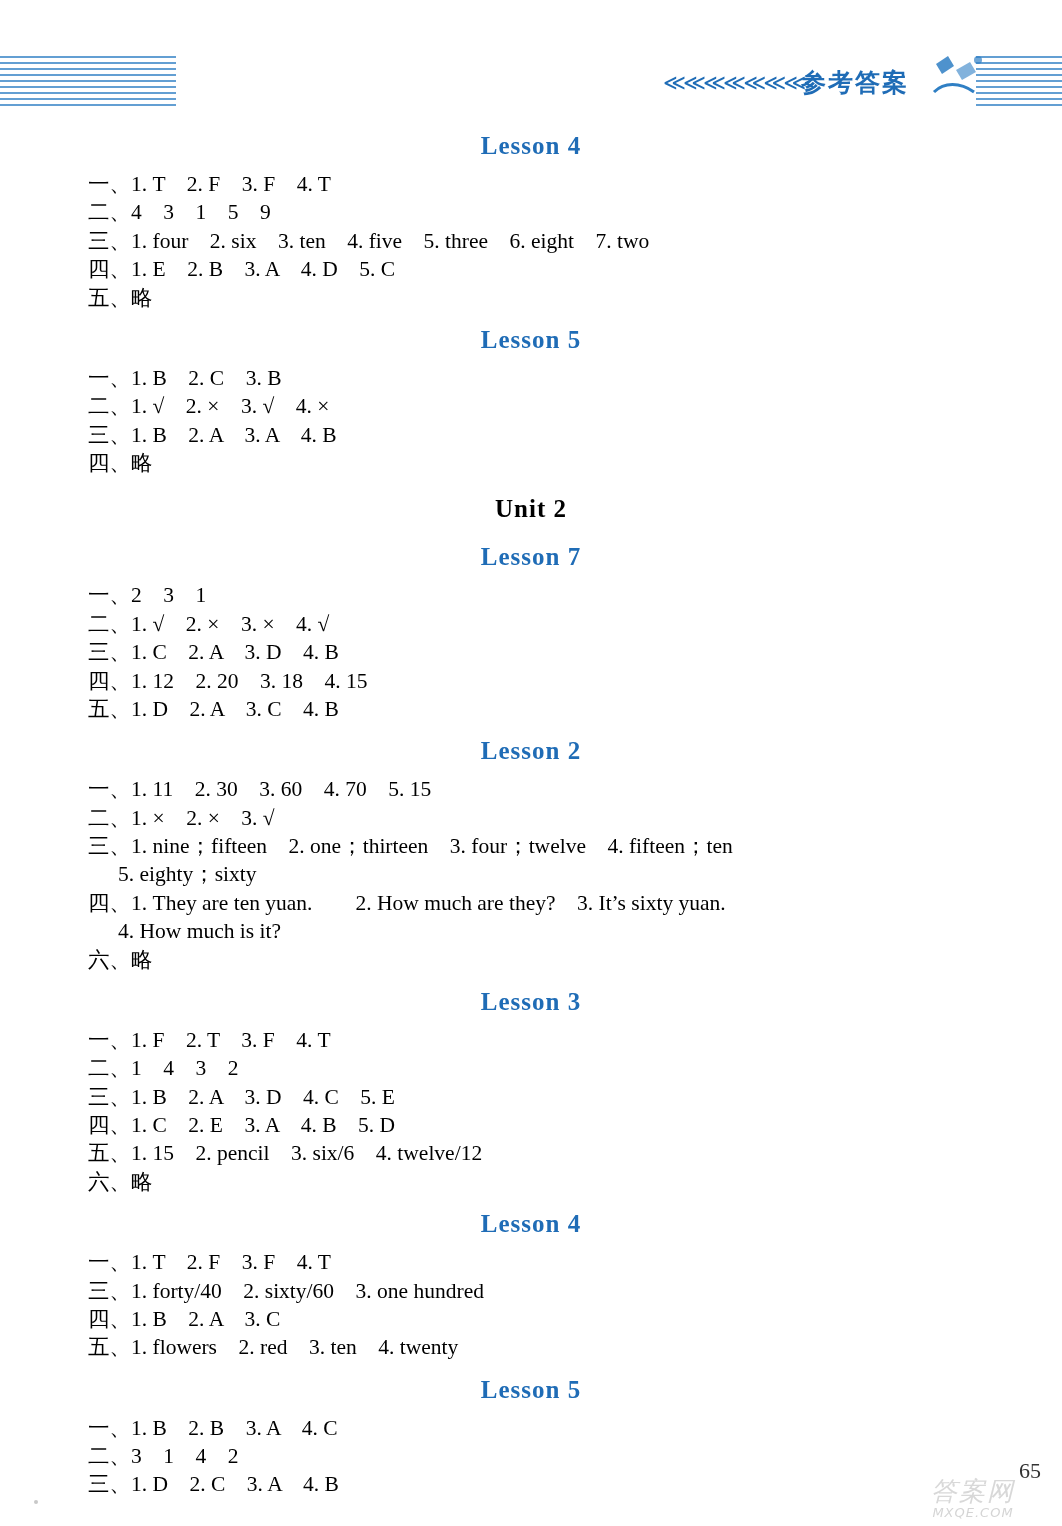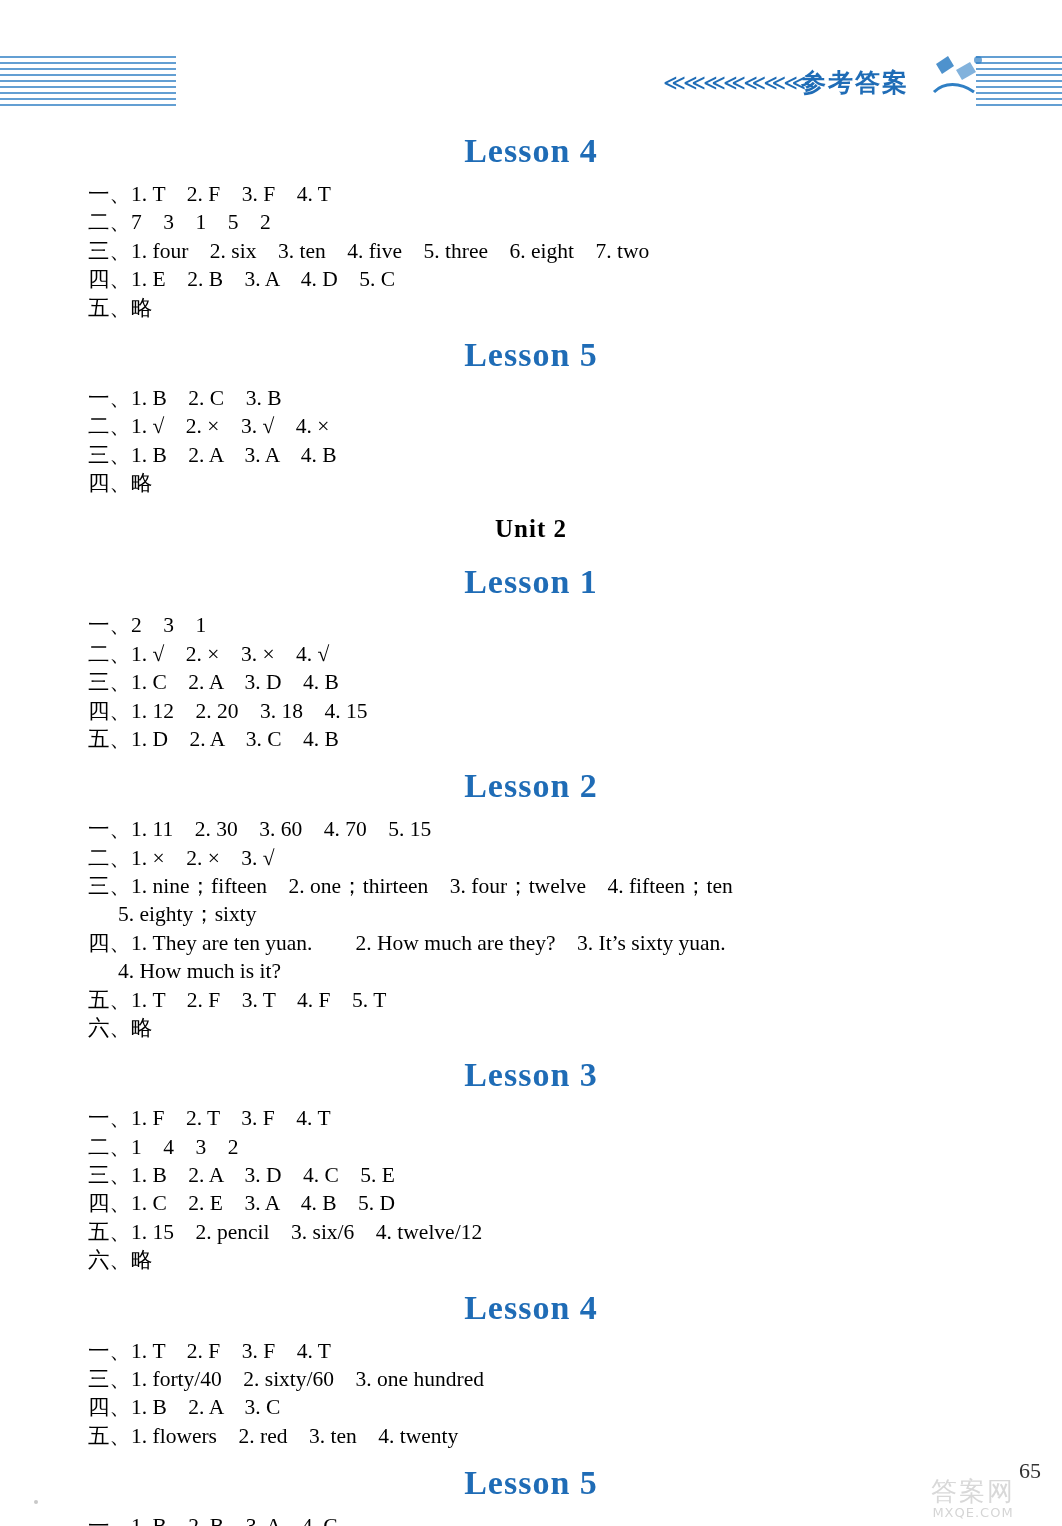"Lesson 4" .lesson-head { font-size: 34px -> 25px }
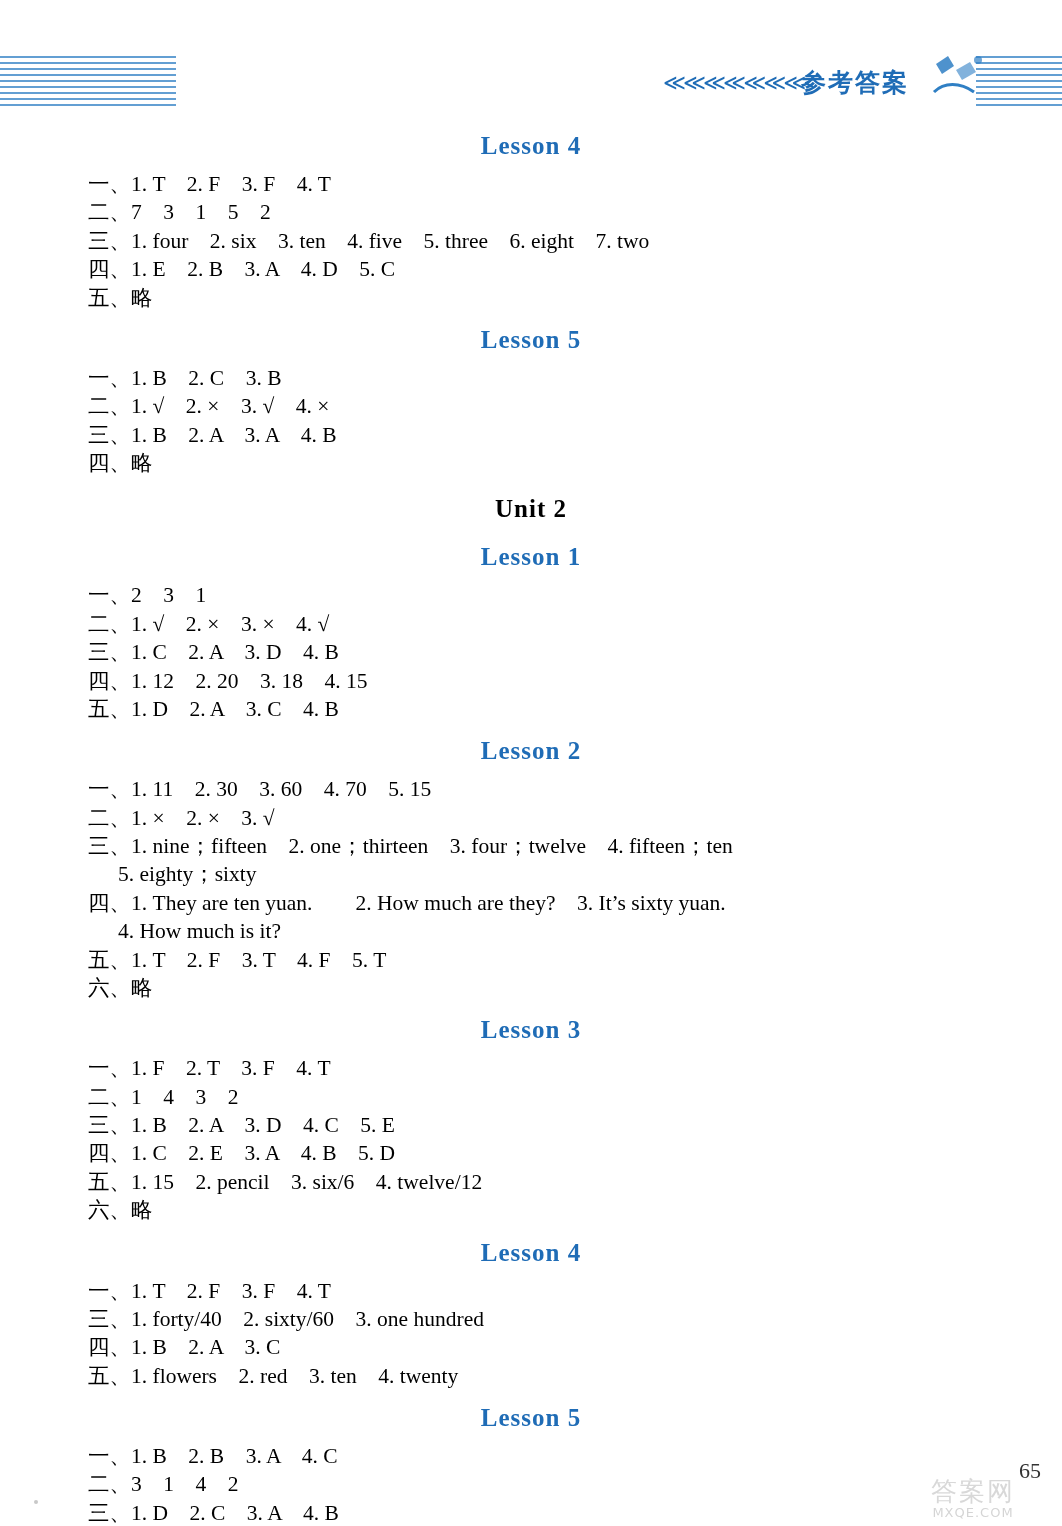"二、7 3 1 5 2" div.ans-line { text: 7　3　1　5　2 -> 4　3　1　5　9 }
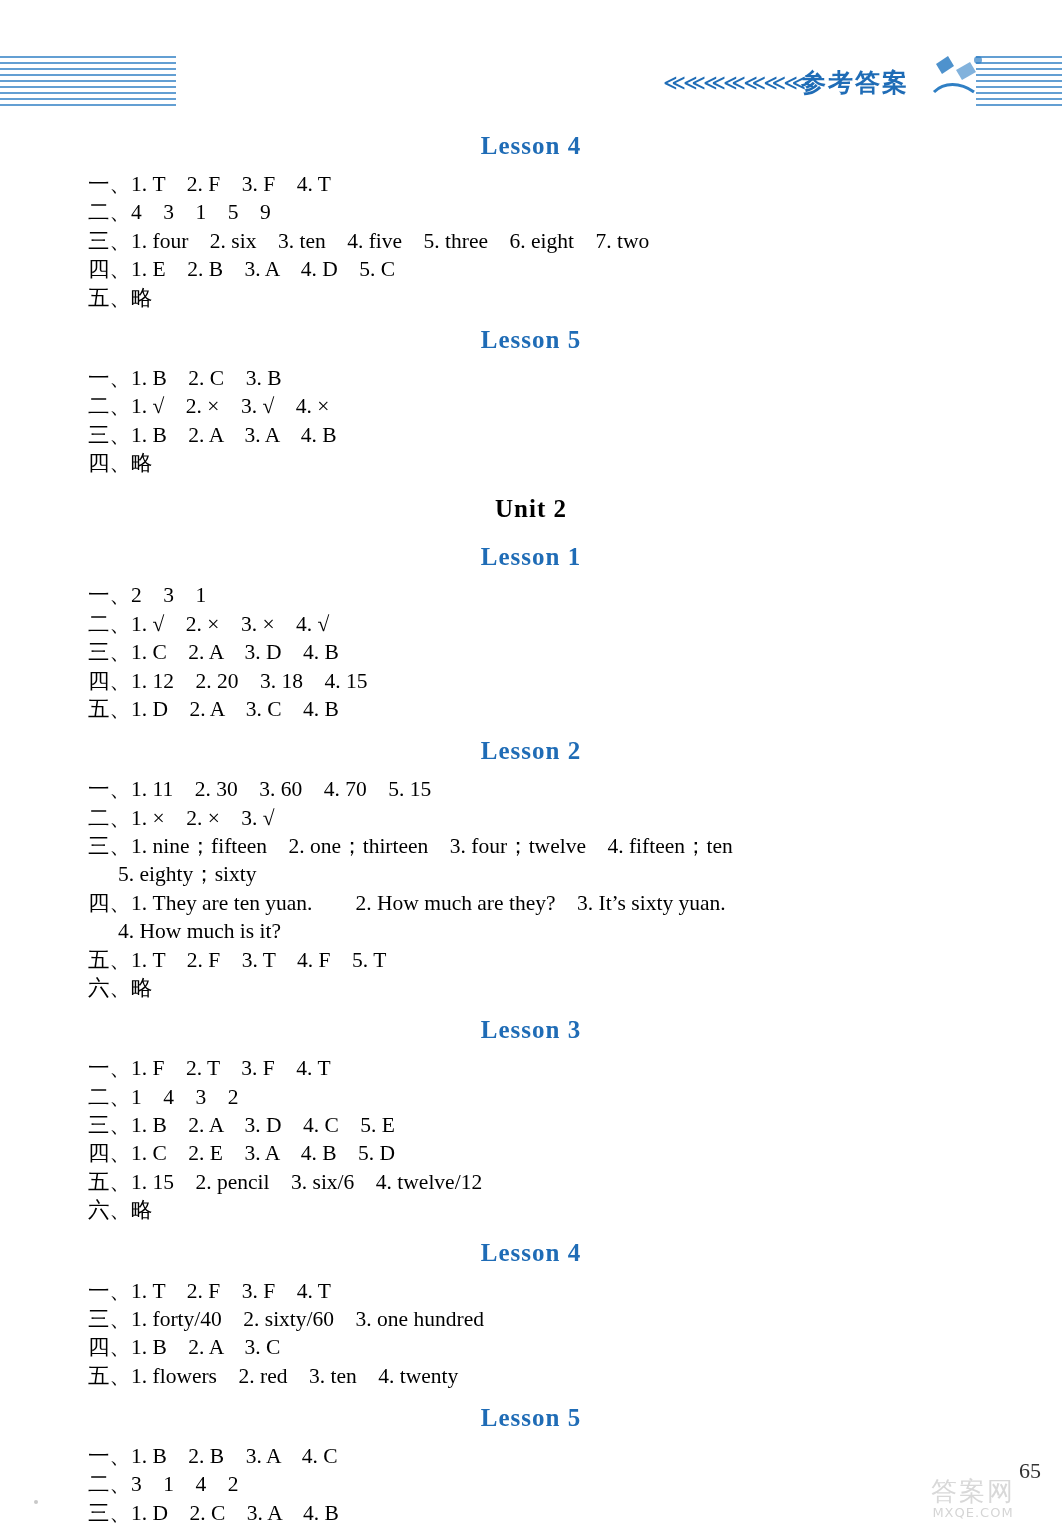"Lesson 1" div.lesson-head { text: 1 -> 7 }
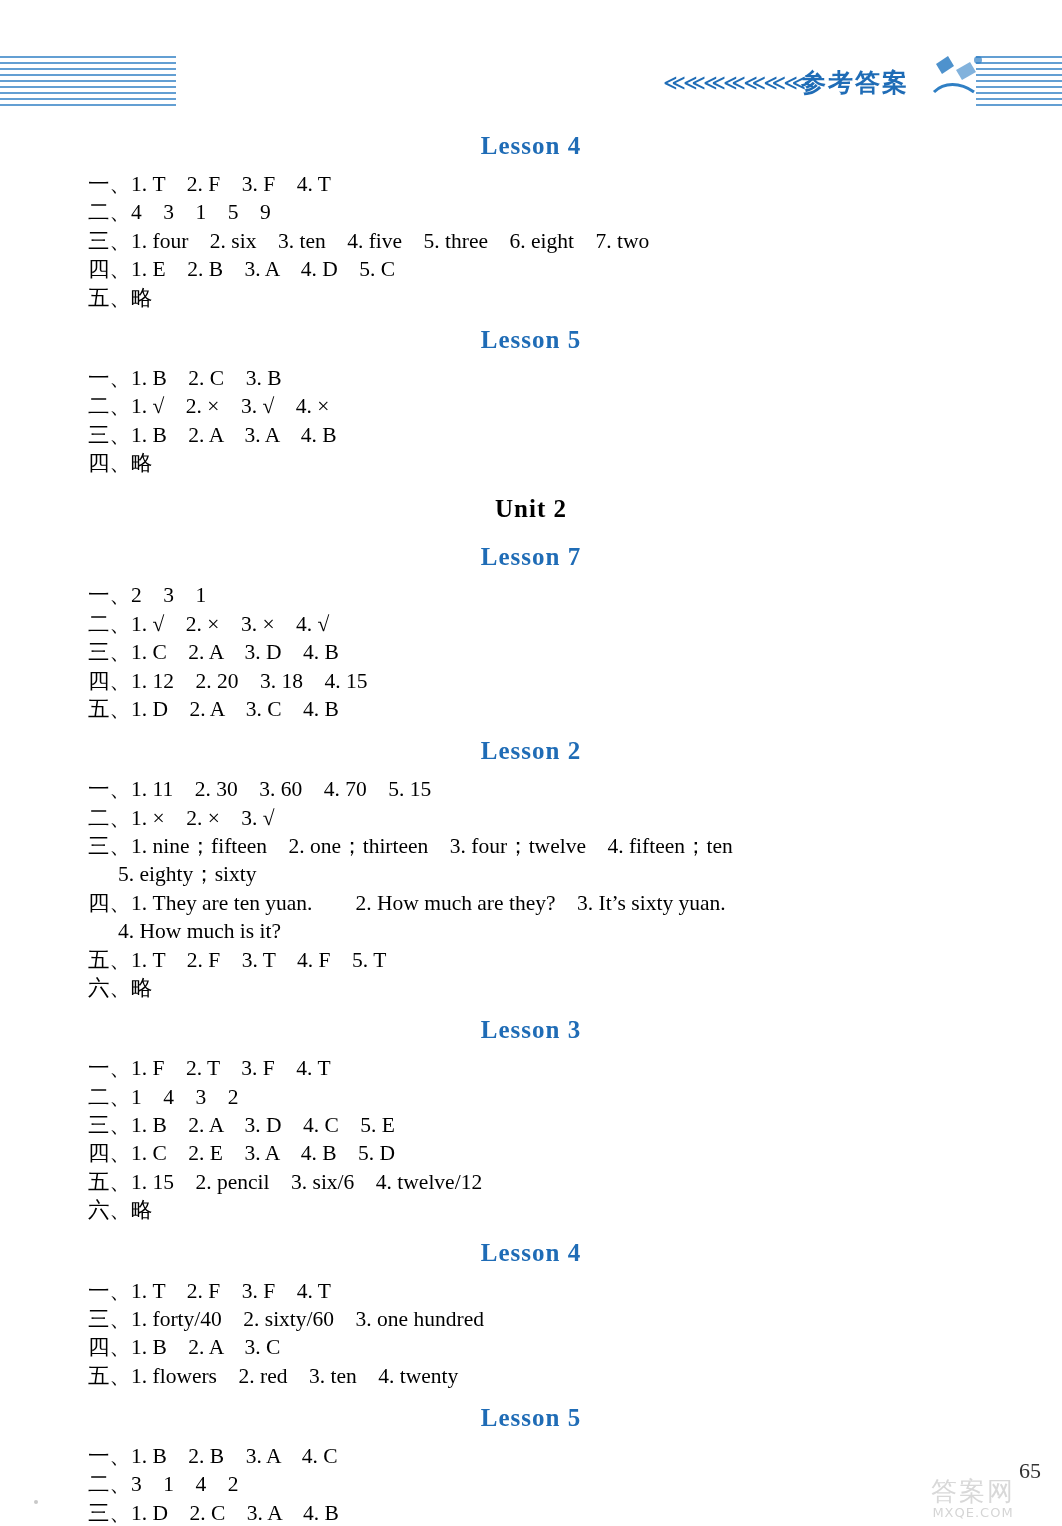"五、1. T 2. F 3." div.ans-line { html: <div>五、1. T 2. F 3. T 4. F 5. T</div> -> none }
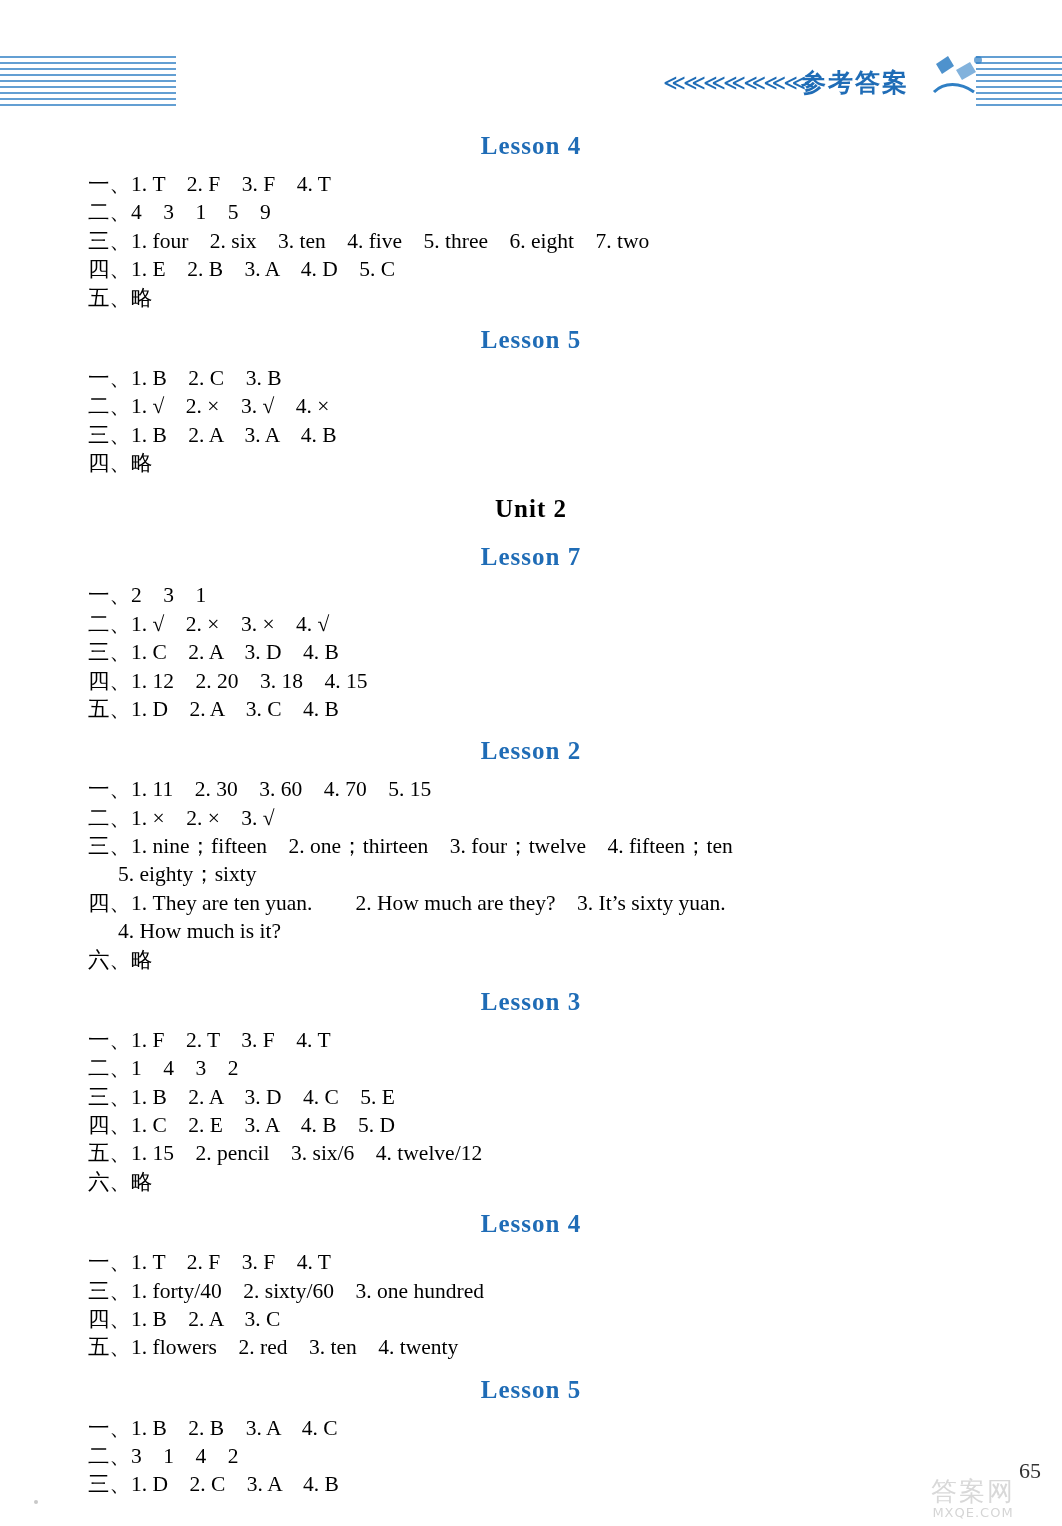"答案网" .watermark { font-style: none -> italic }
